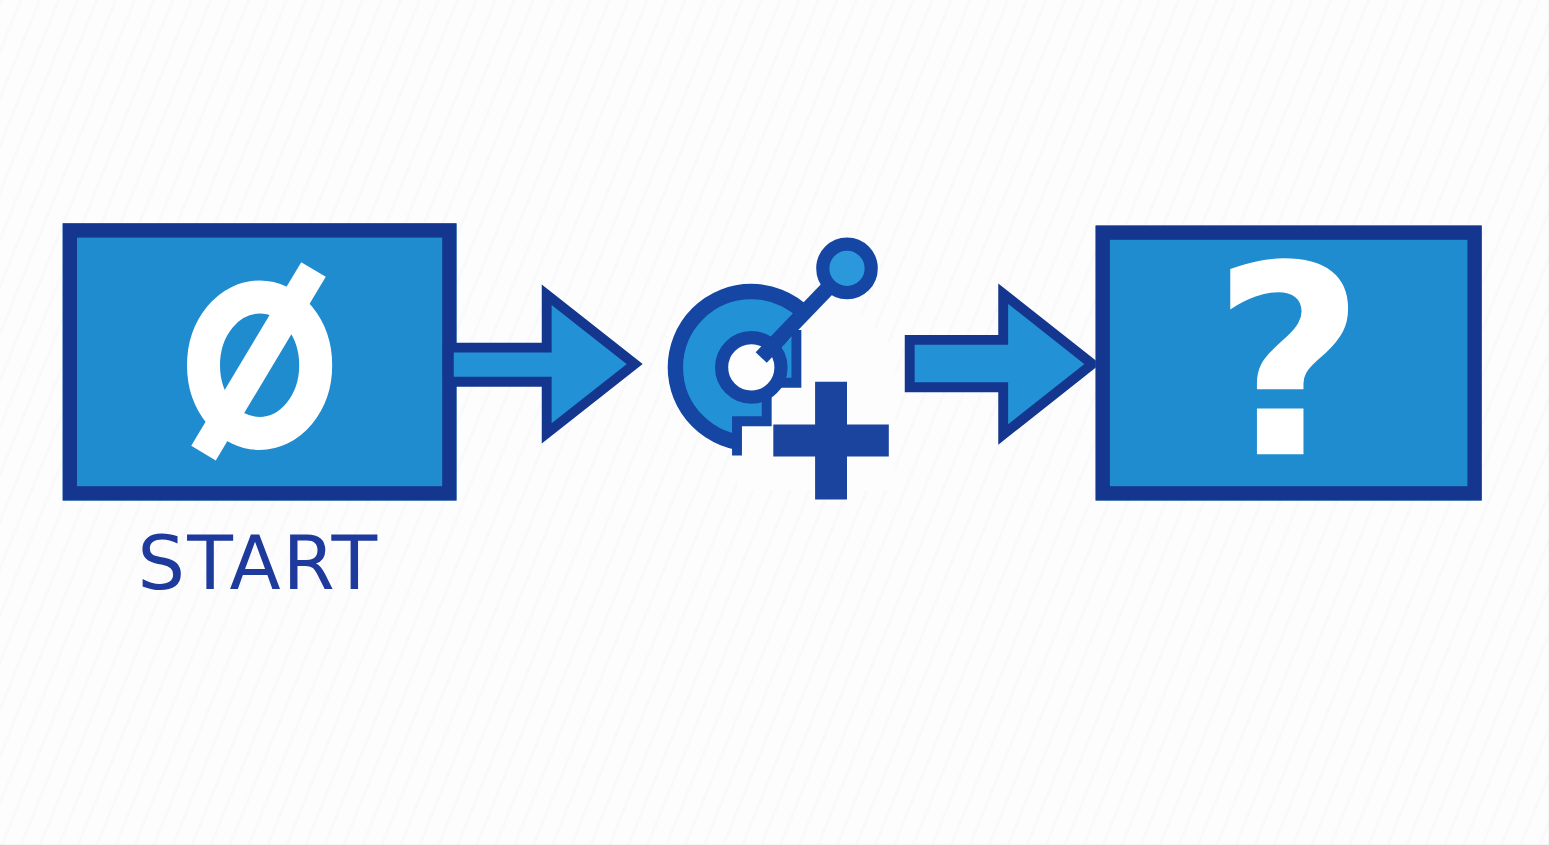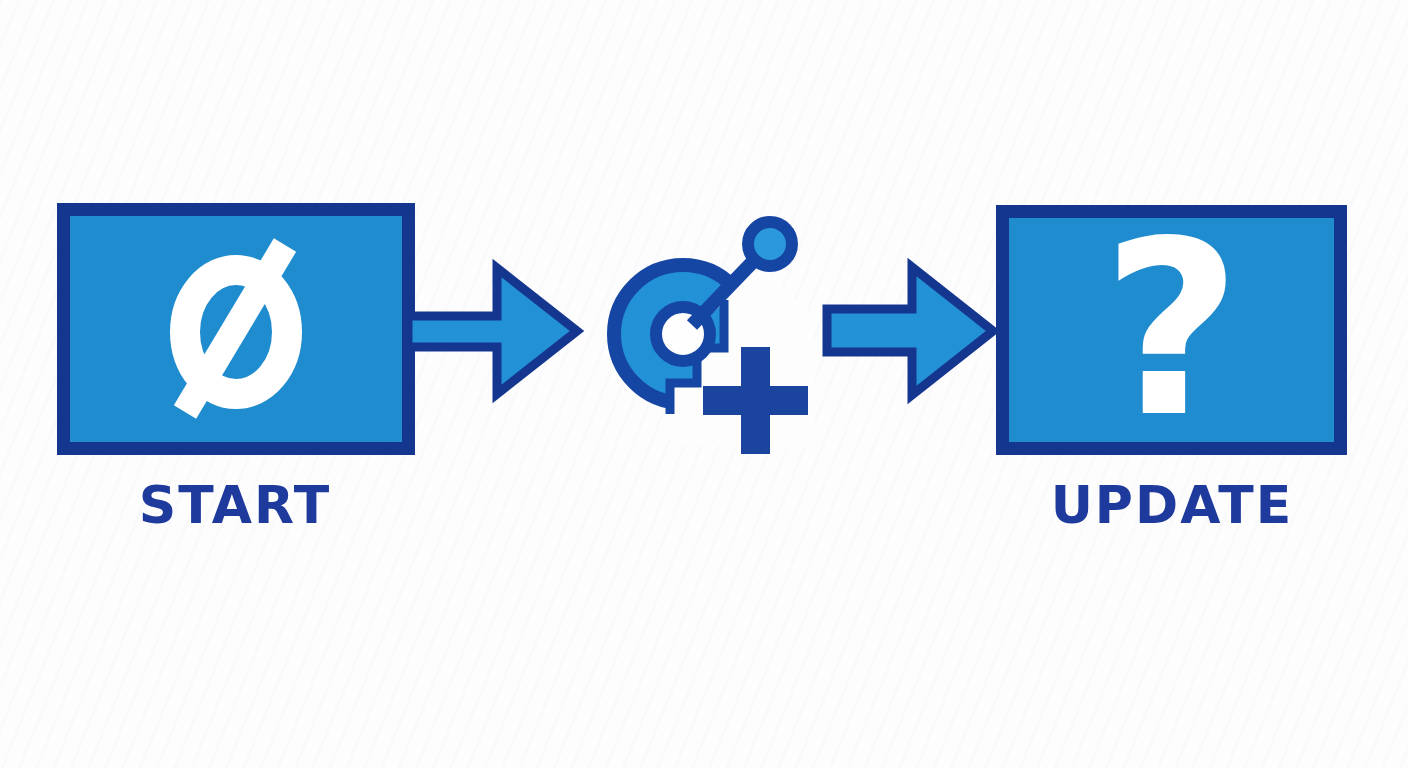"START" .label { font-size: 52px -> 68px; font-weight: bold -> normal }
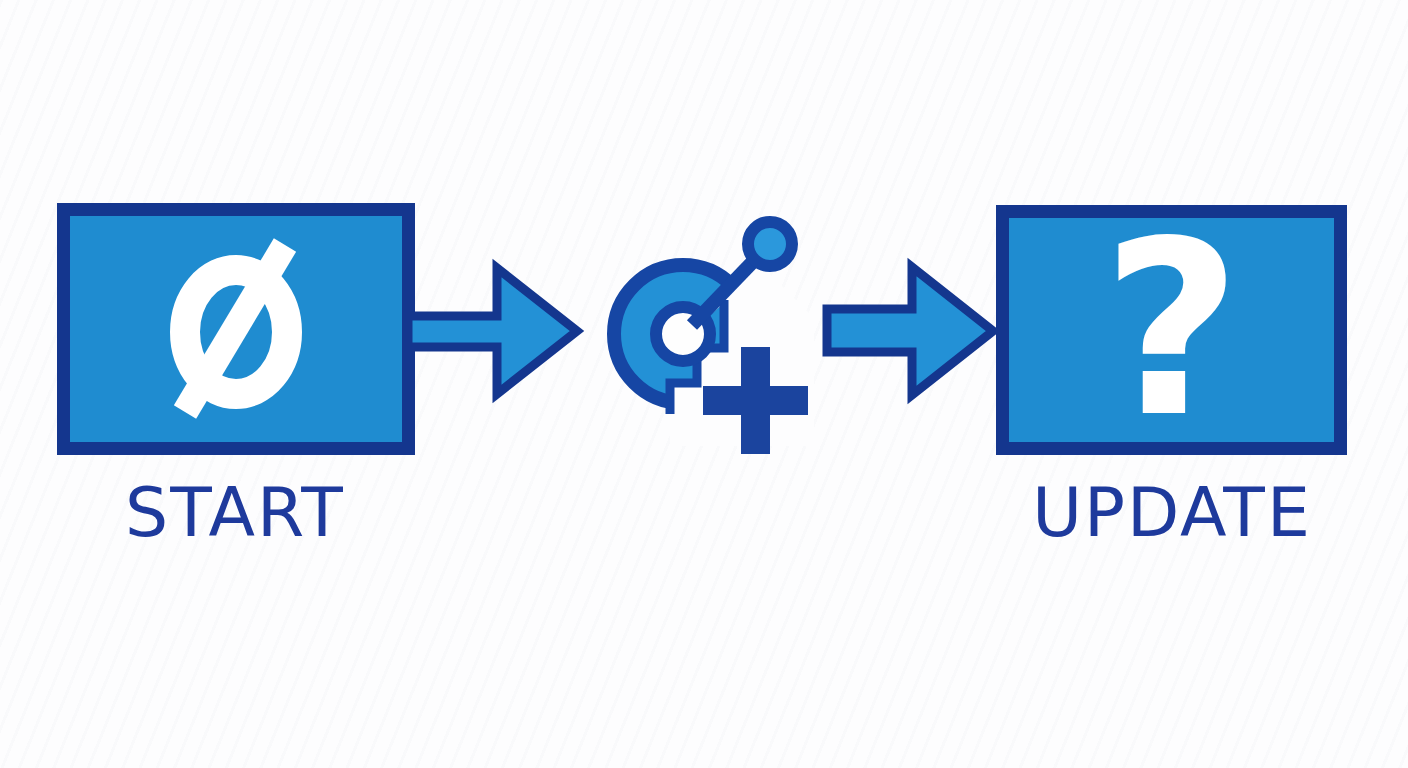"UPDATE" div.label { html: <div>UPDATE</div> -> none }
